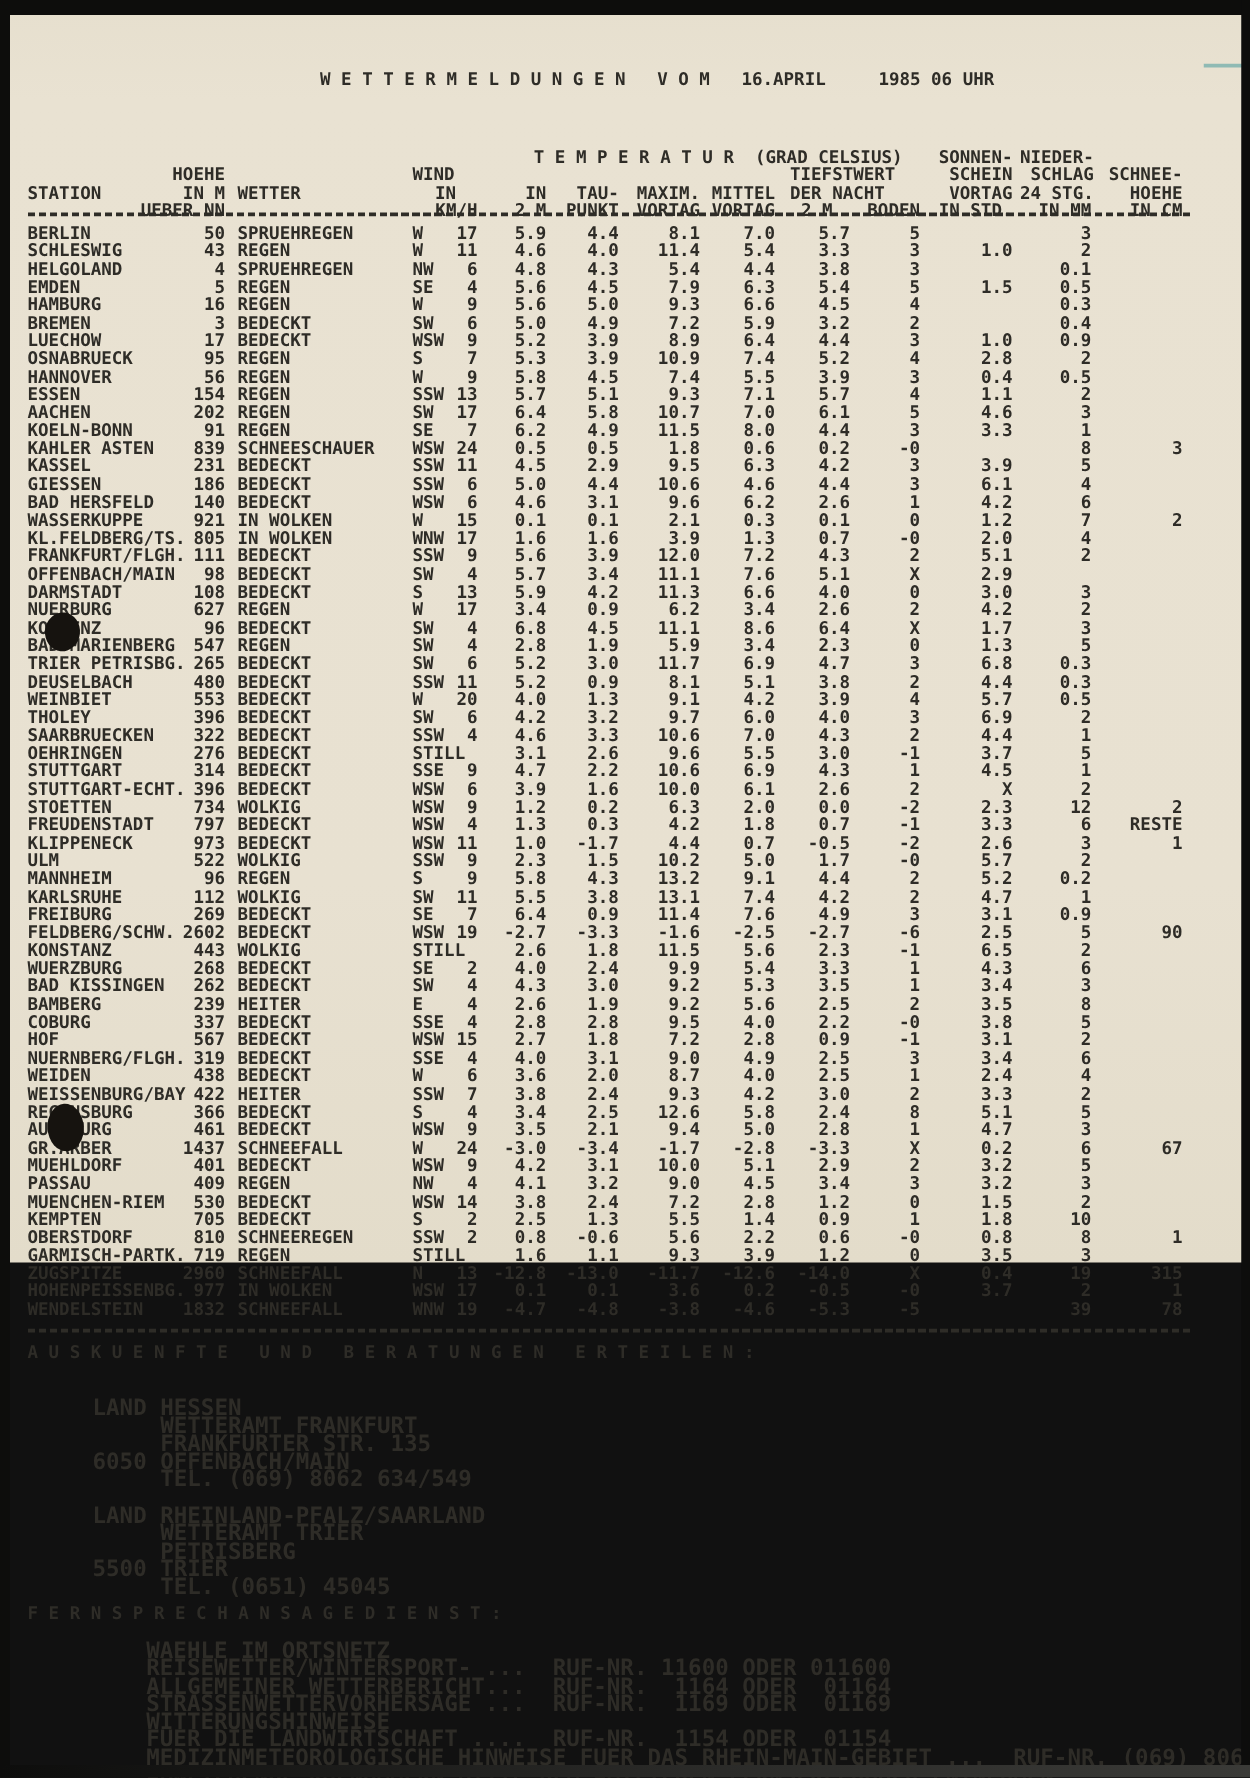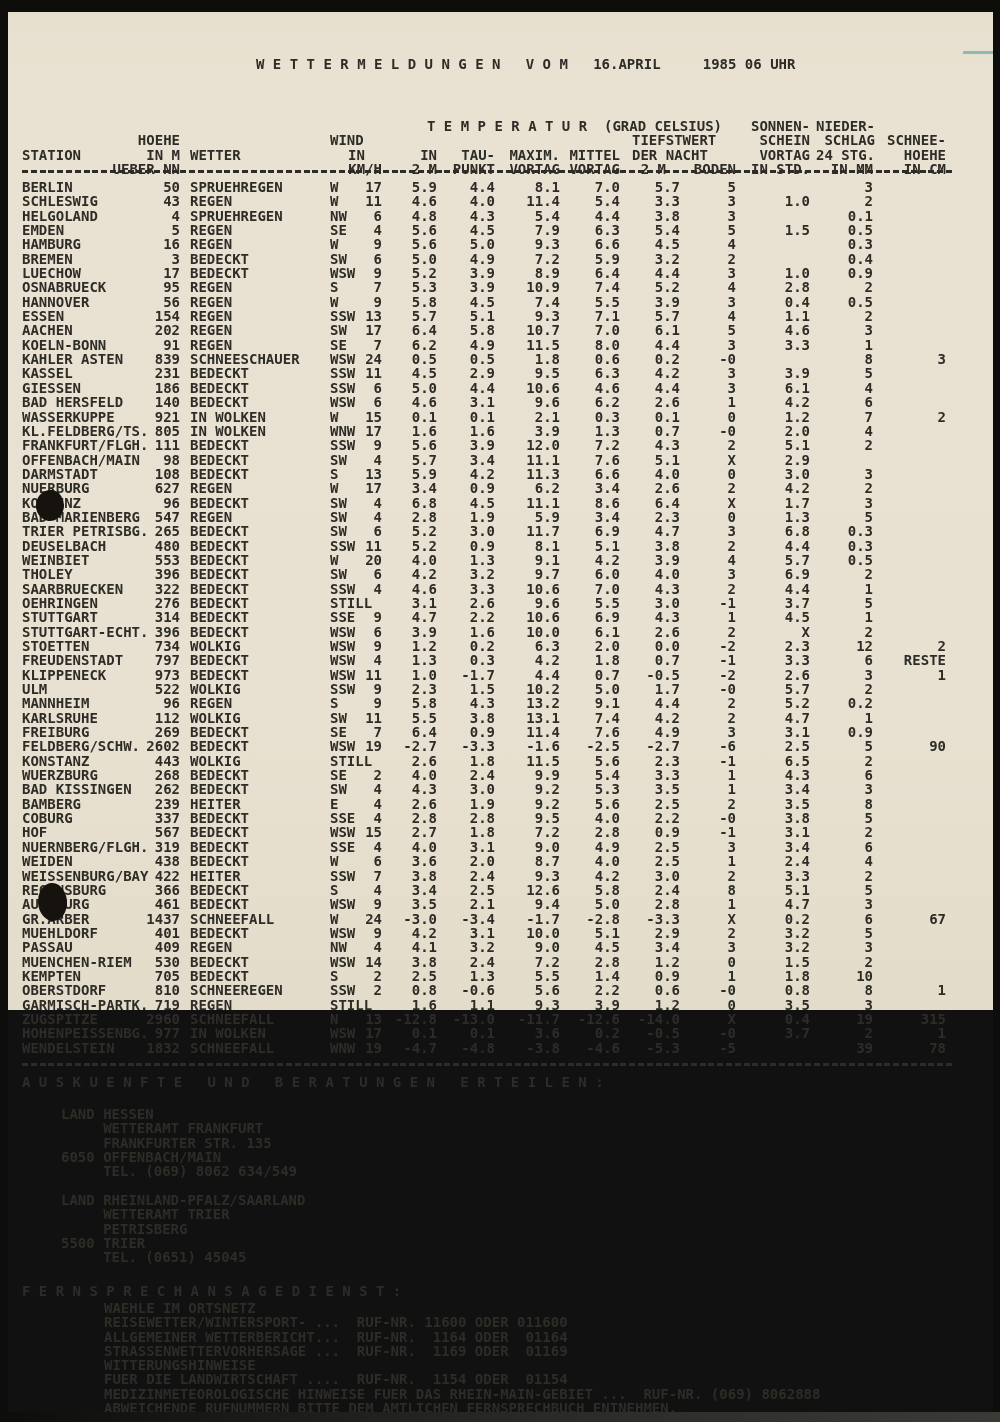"LAND HESSEN" pre.block { font-size: 14px -> 18px; margin: 4px -> 17px }
